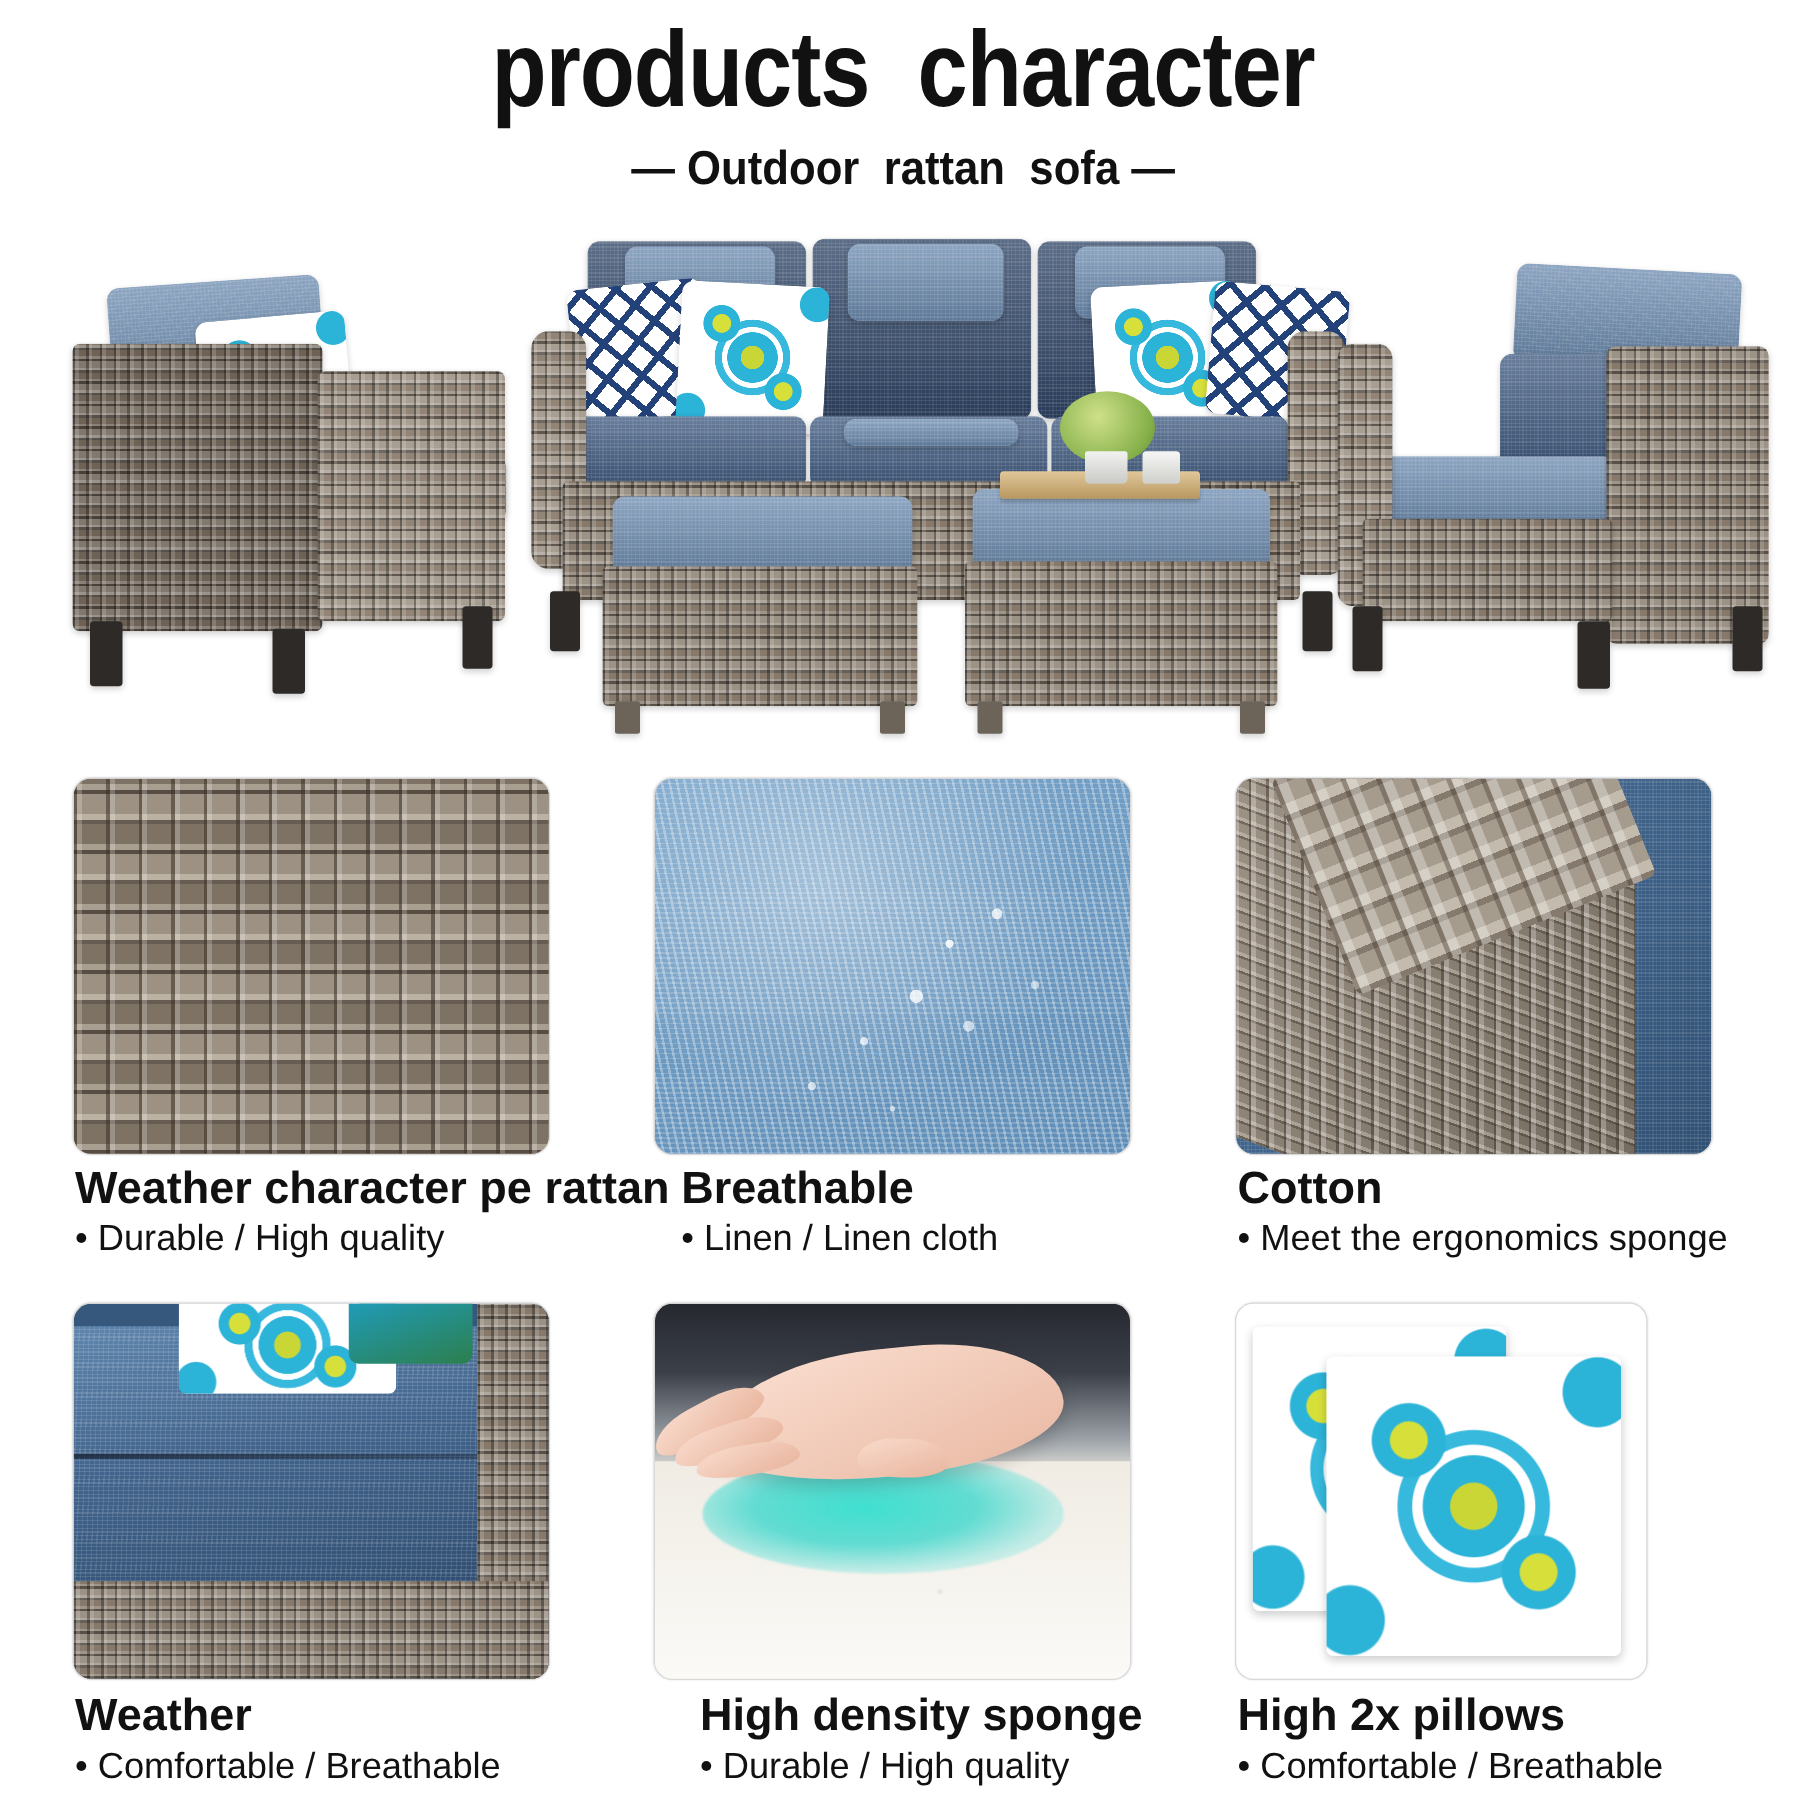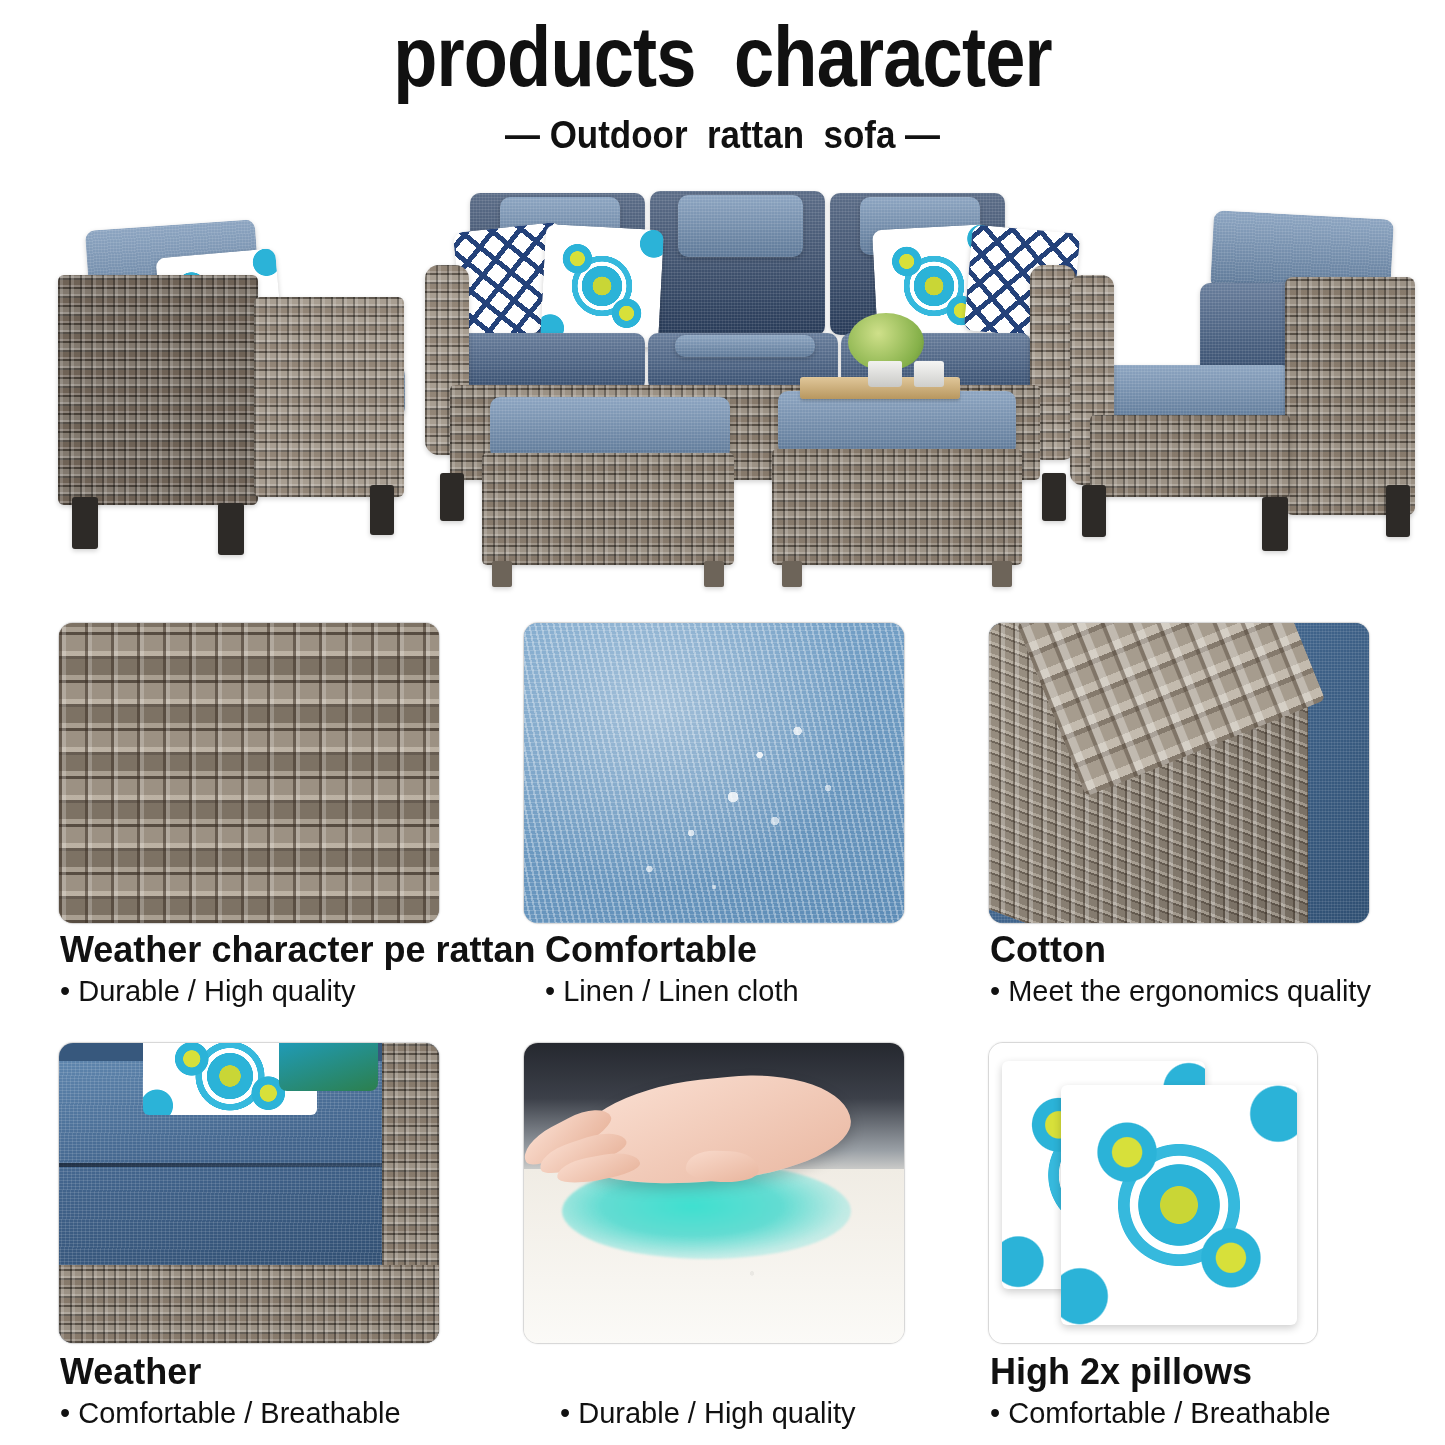"Comfortable" div.cap-title { text: Comfortable -> Breathable }
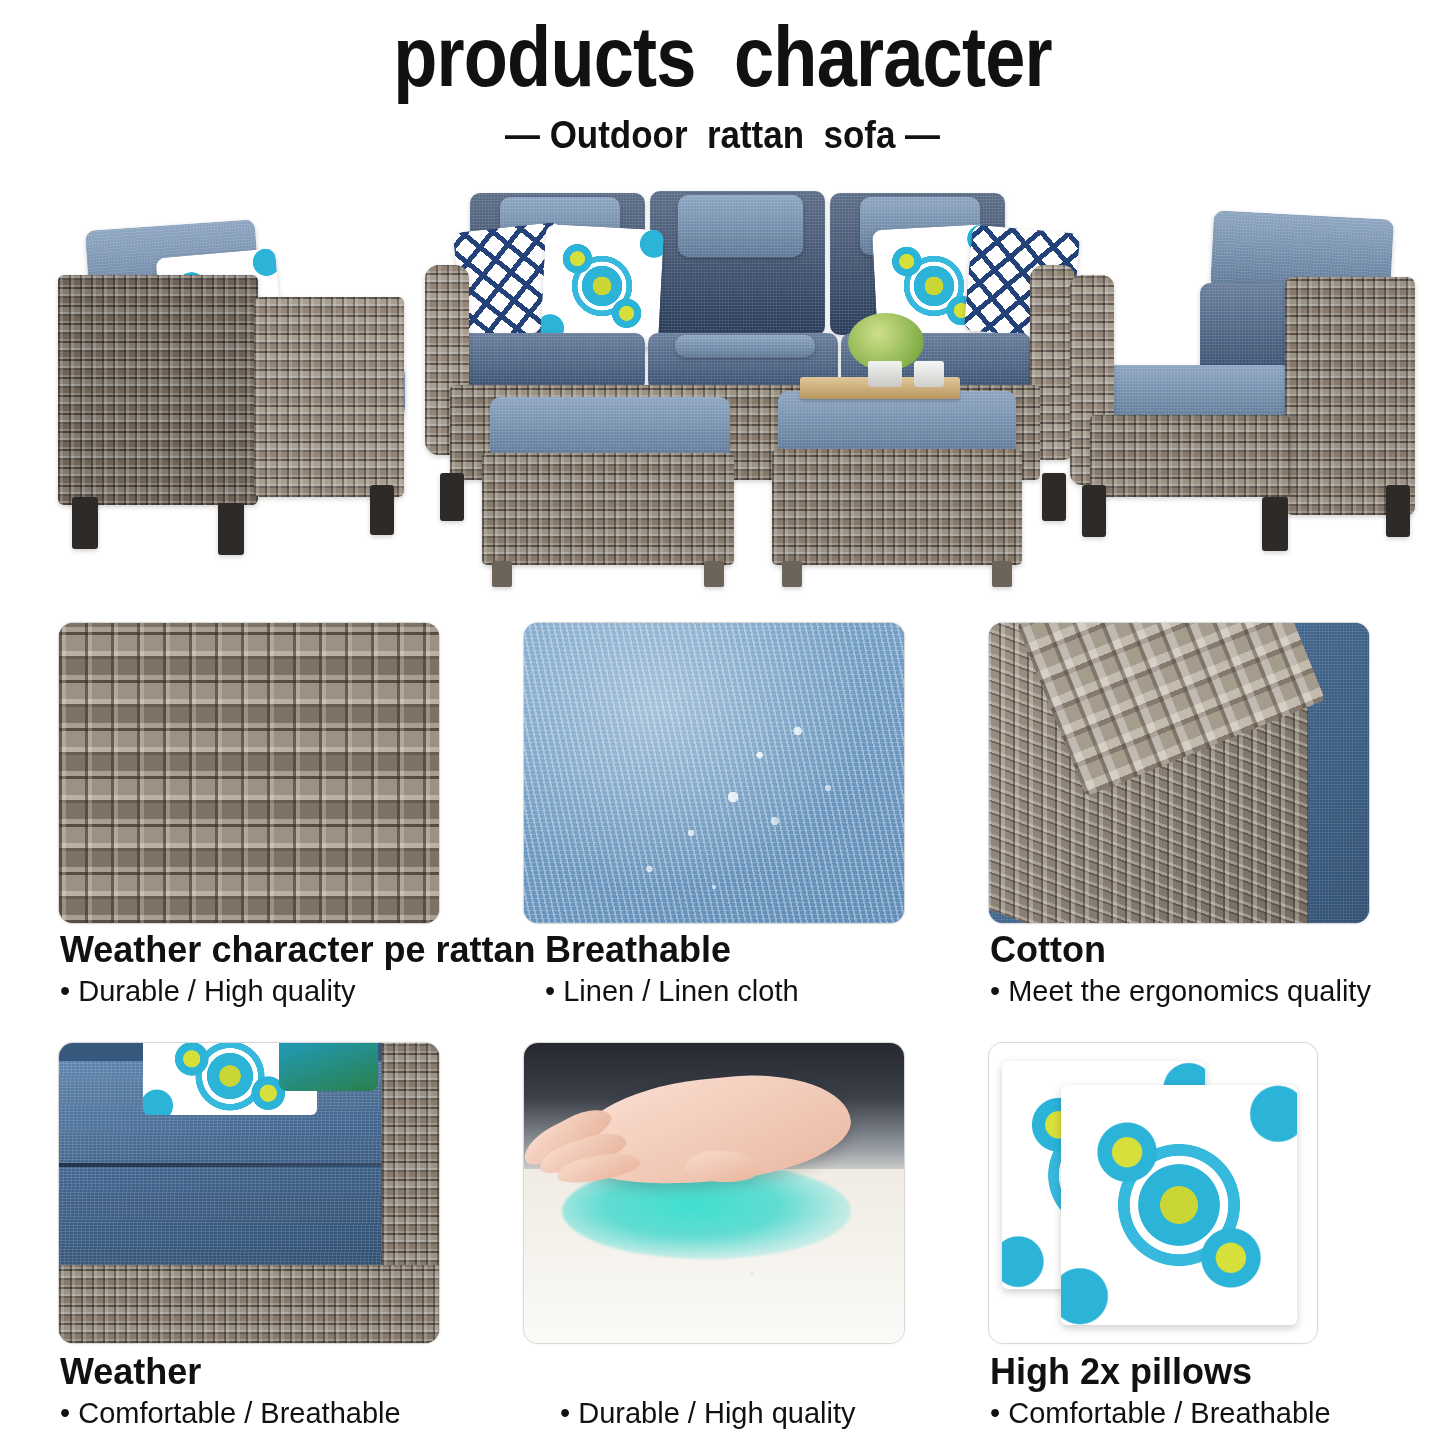"• Meet the ergonomics quality" div.cap-sub { text: quality -> sponge }
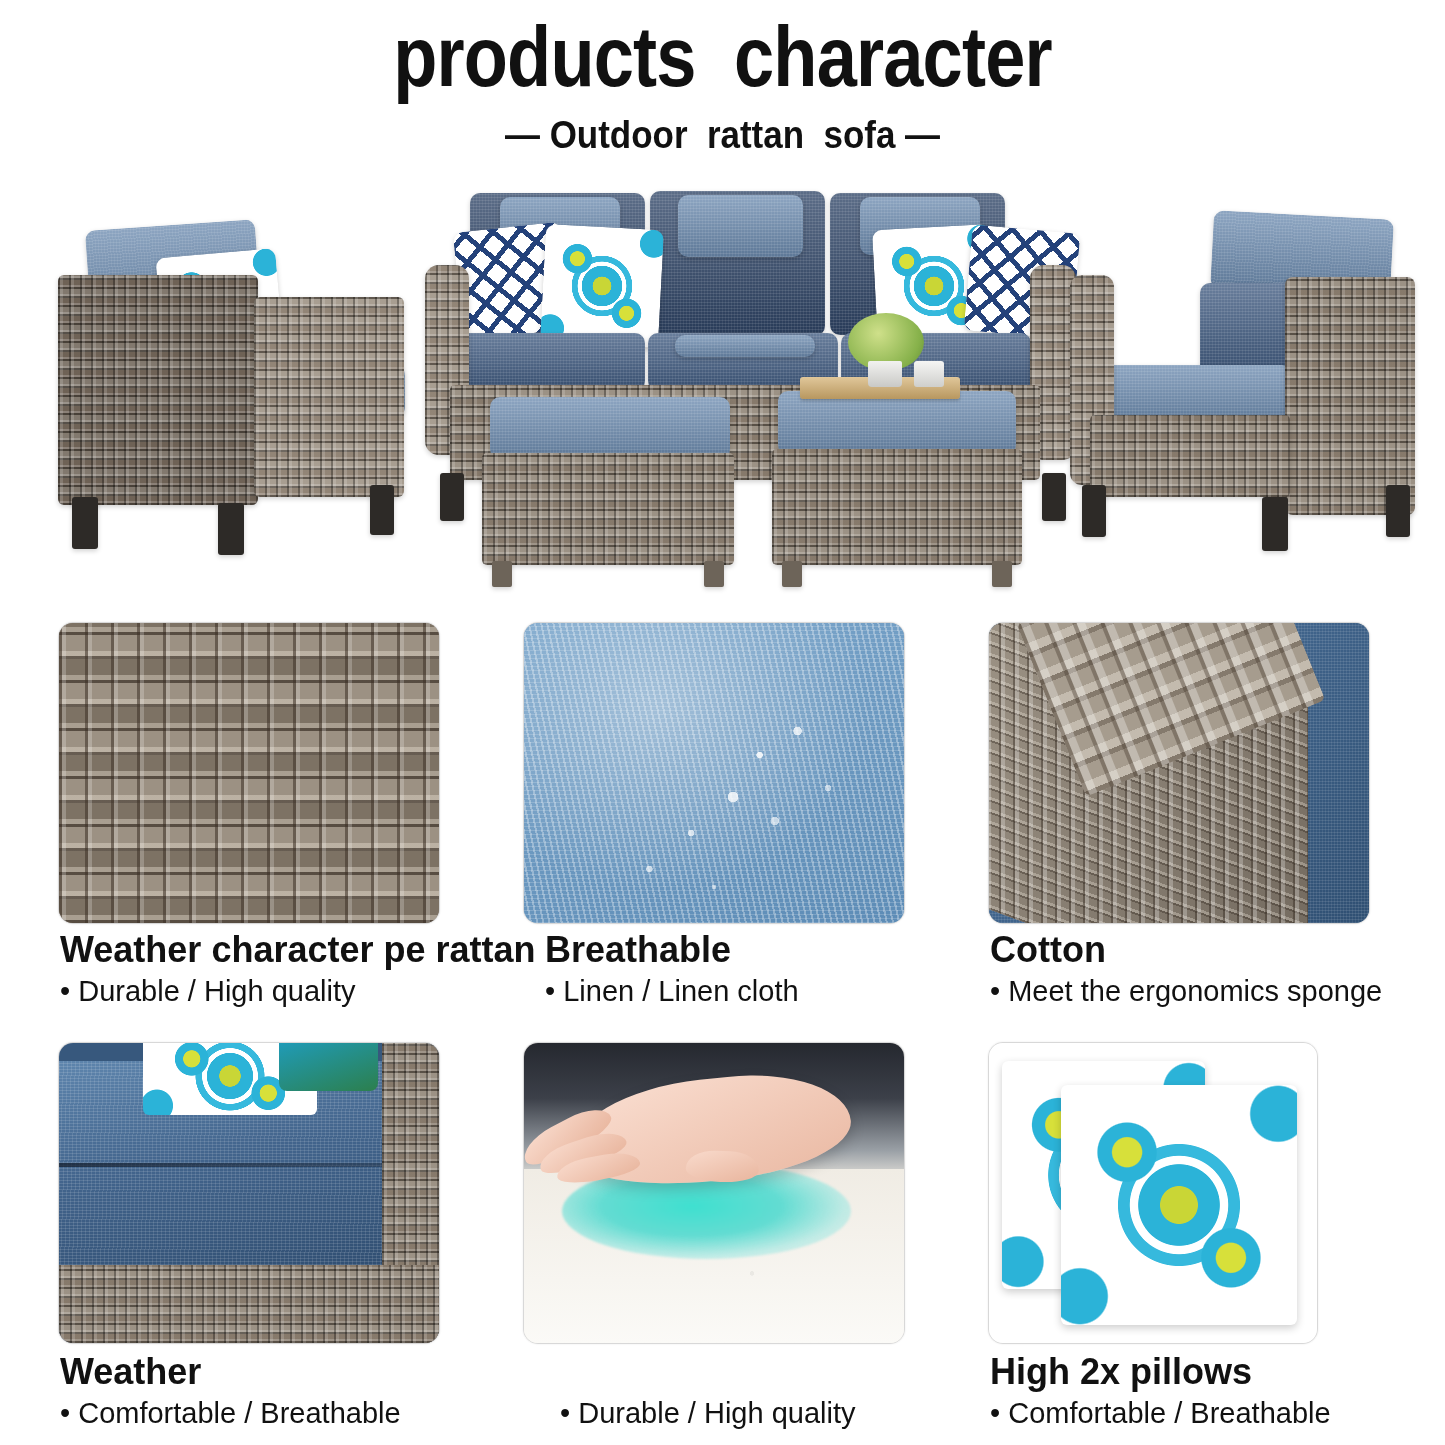"High density sponge" div.cap-title { html: none -> <div>High density sponge</div> }
